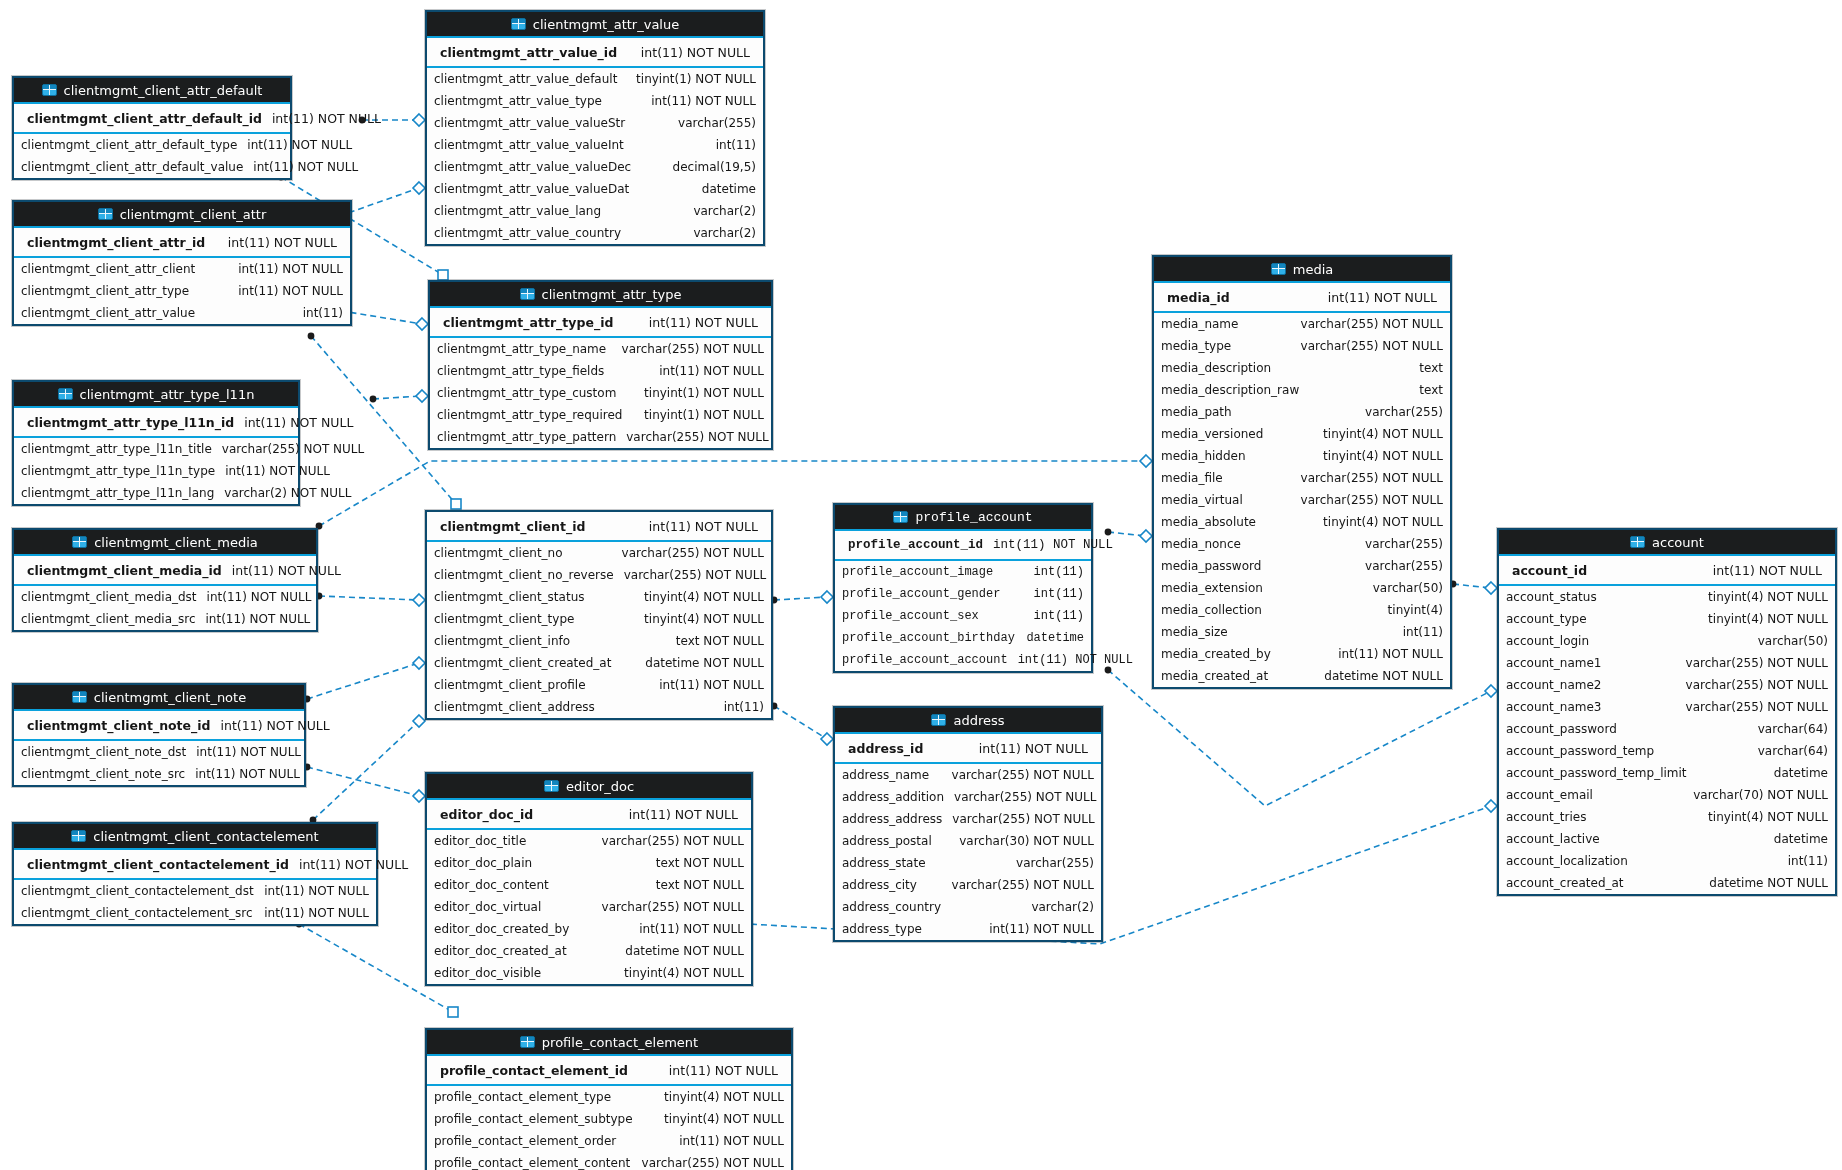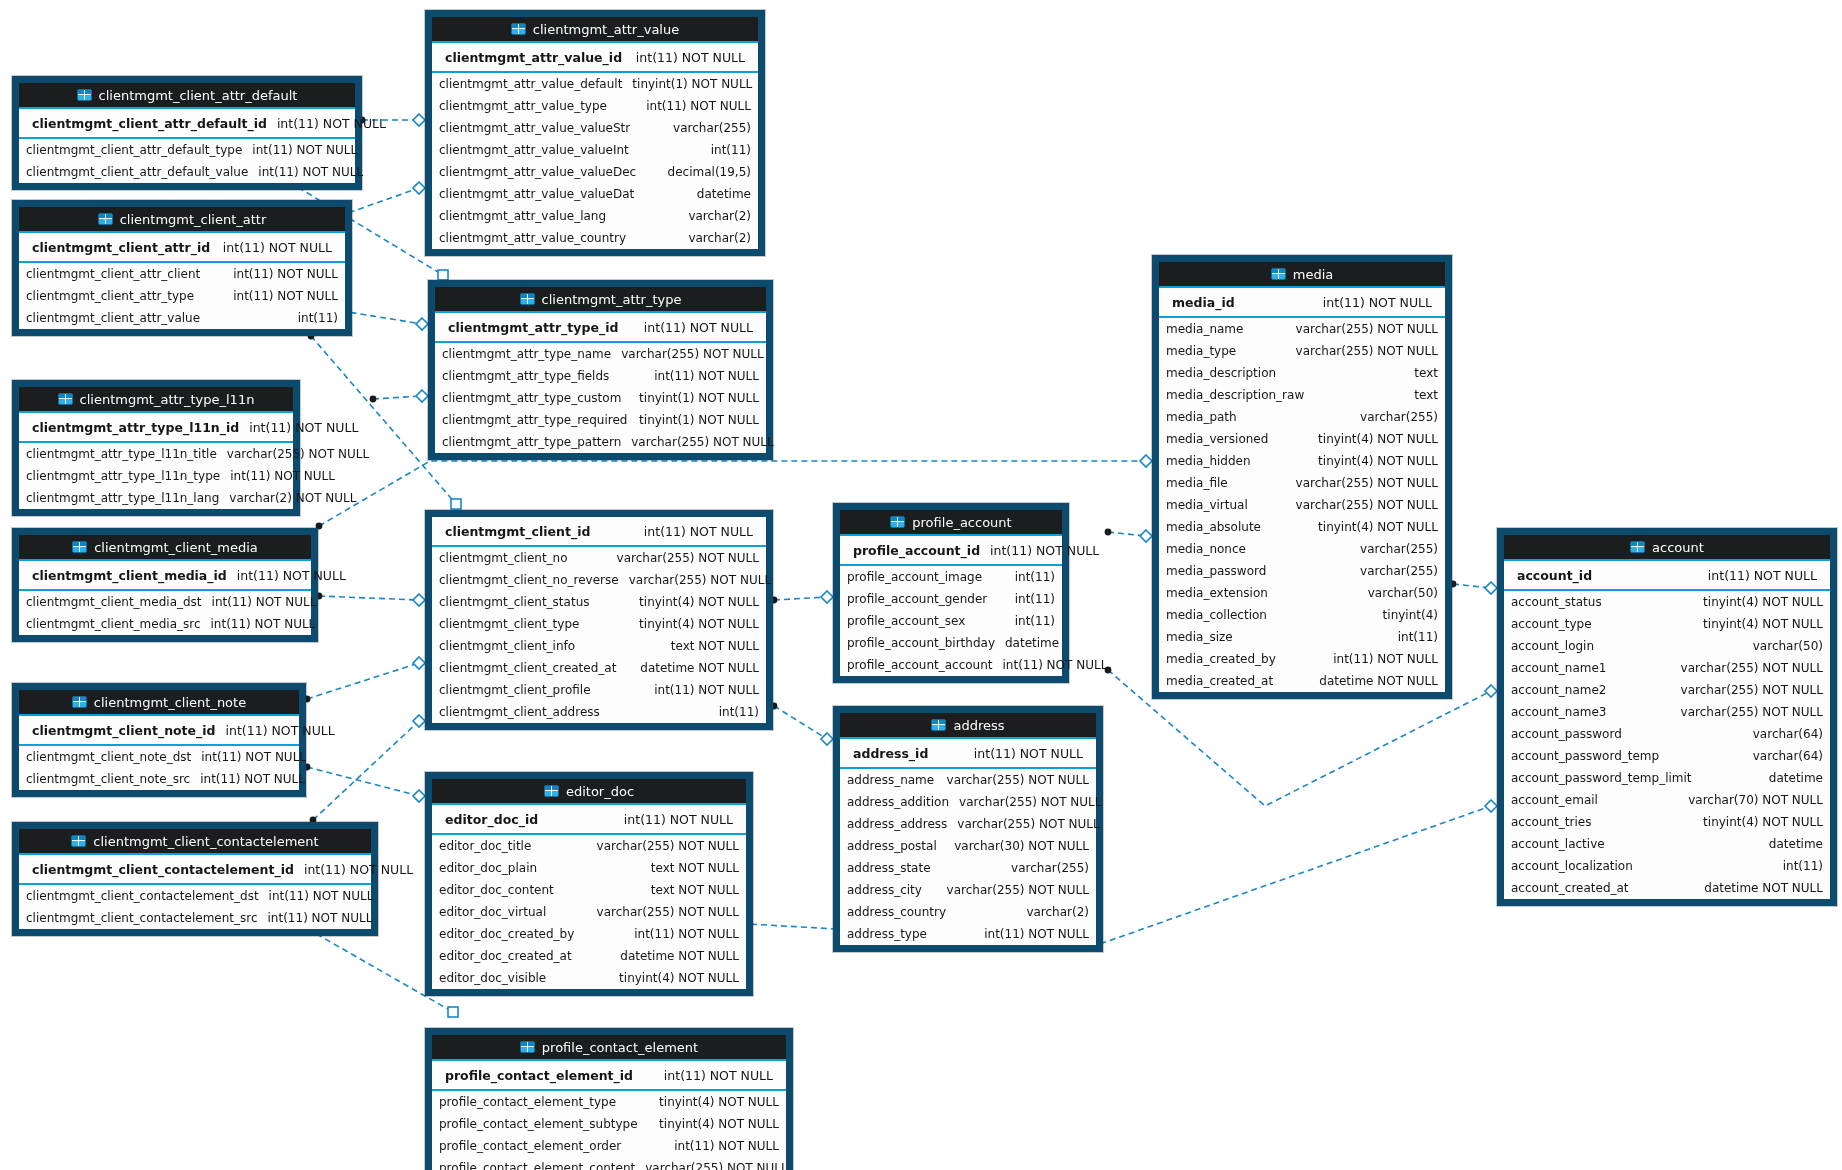"clientmgmt_attr_value" .tbl { border: 7px solid #0c4a6e -> 2px solid #0c4a6e }
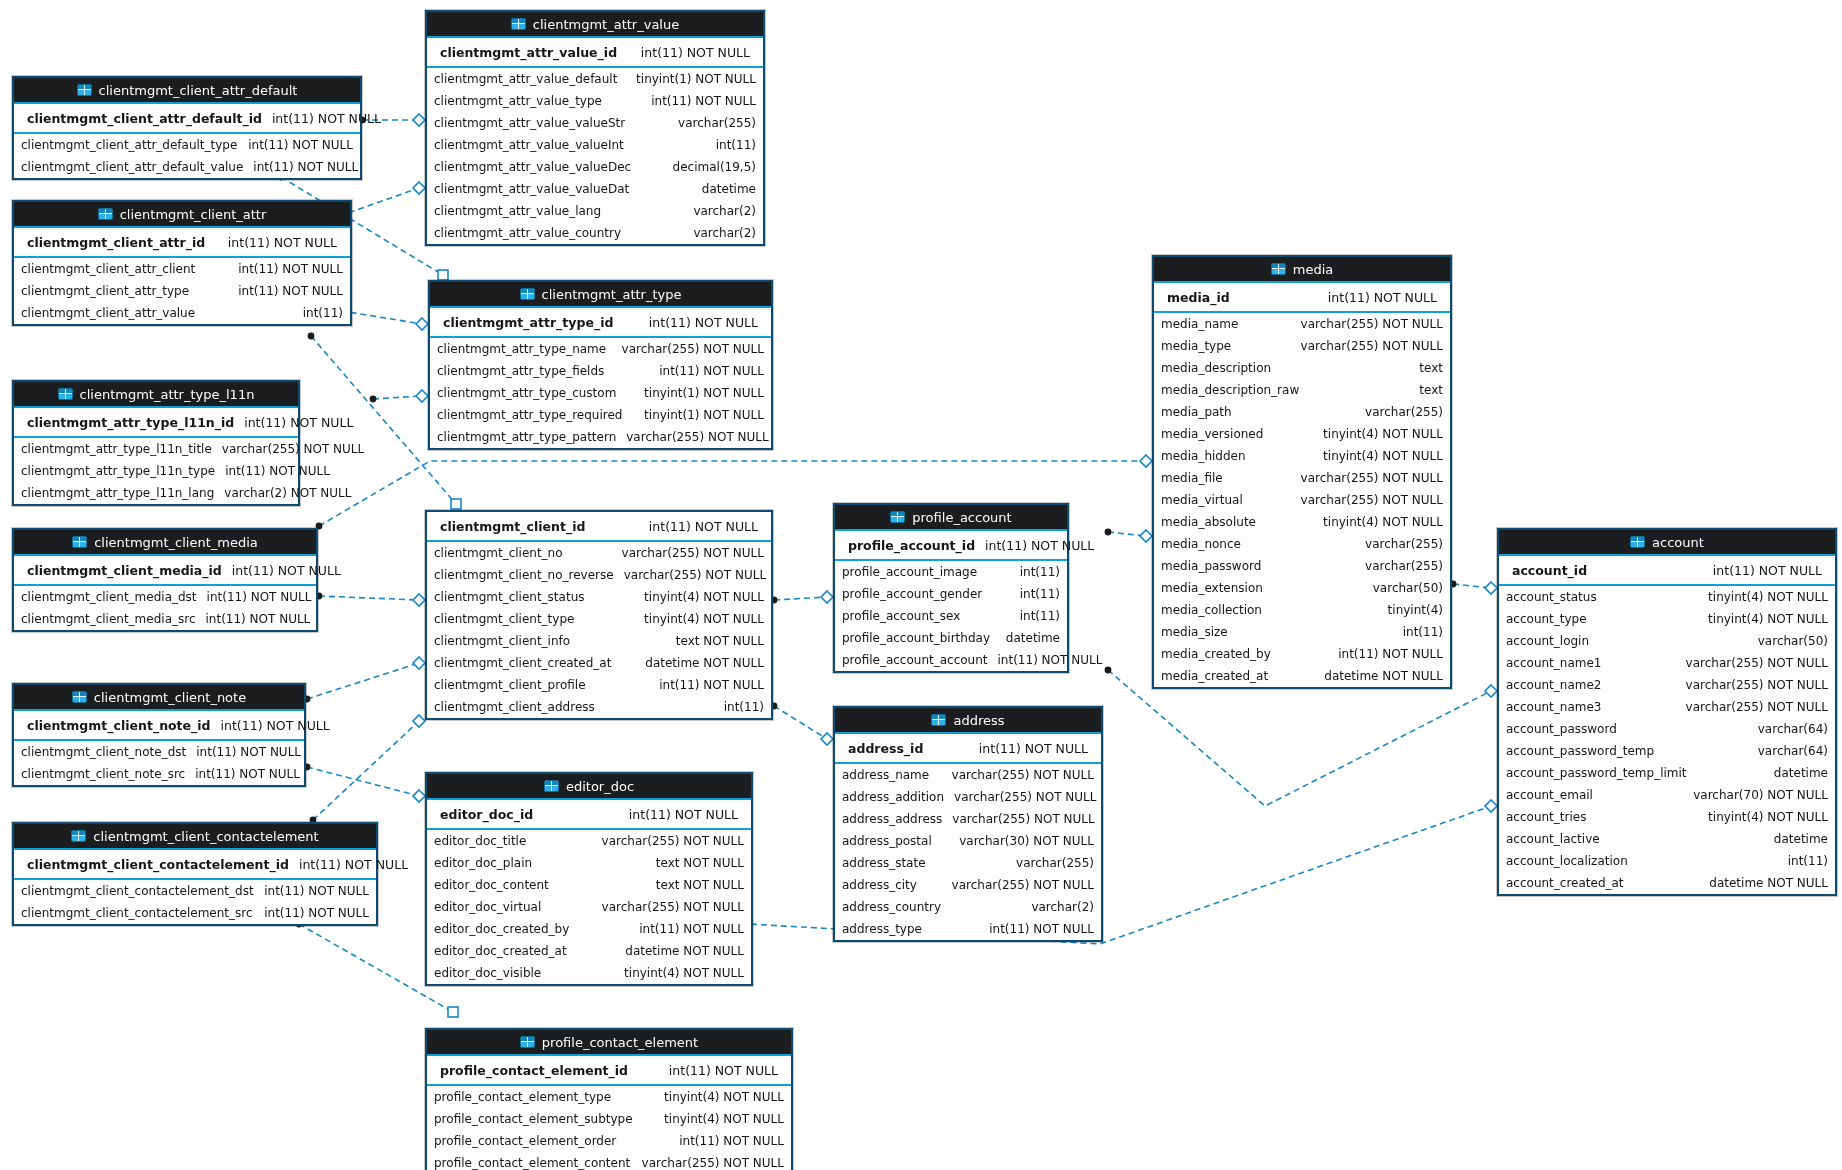"clientmgmt_client_attr_default" div.tbl { width: 350px -> 280px }
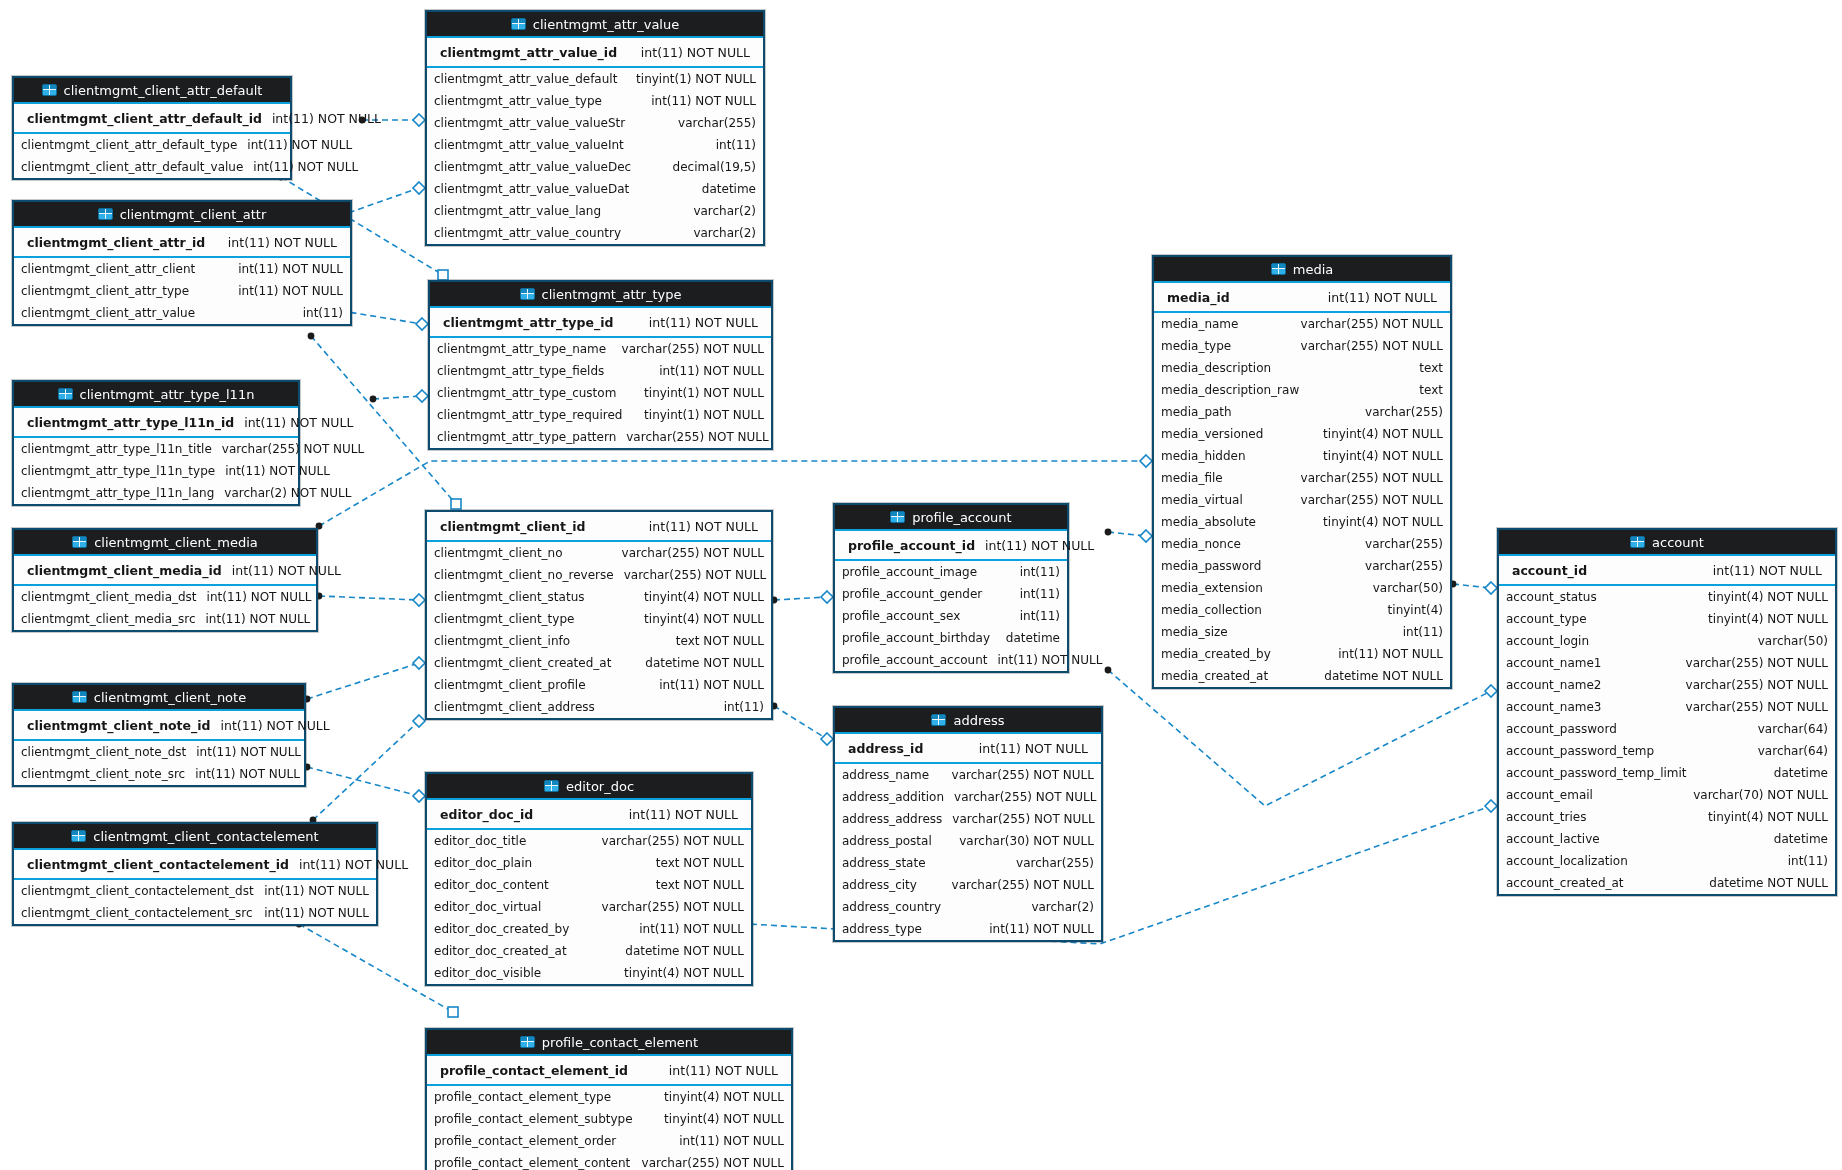"profile_account" div.tbl { font-family: none -> Liberation Mono, monospace; width: 236px -> 260px }
